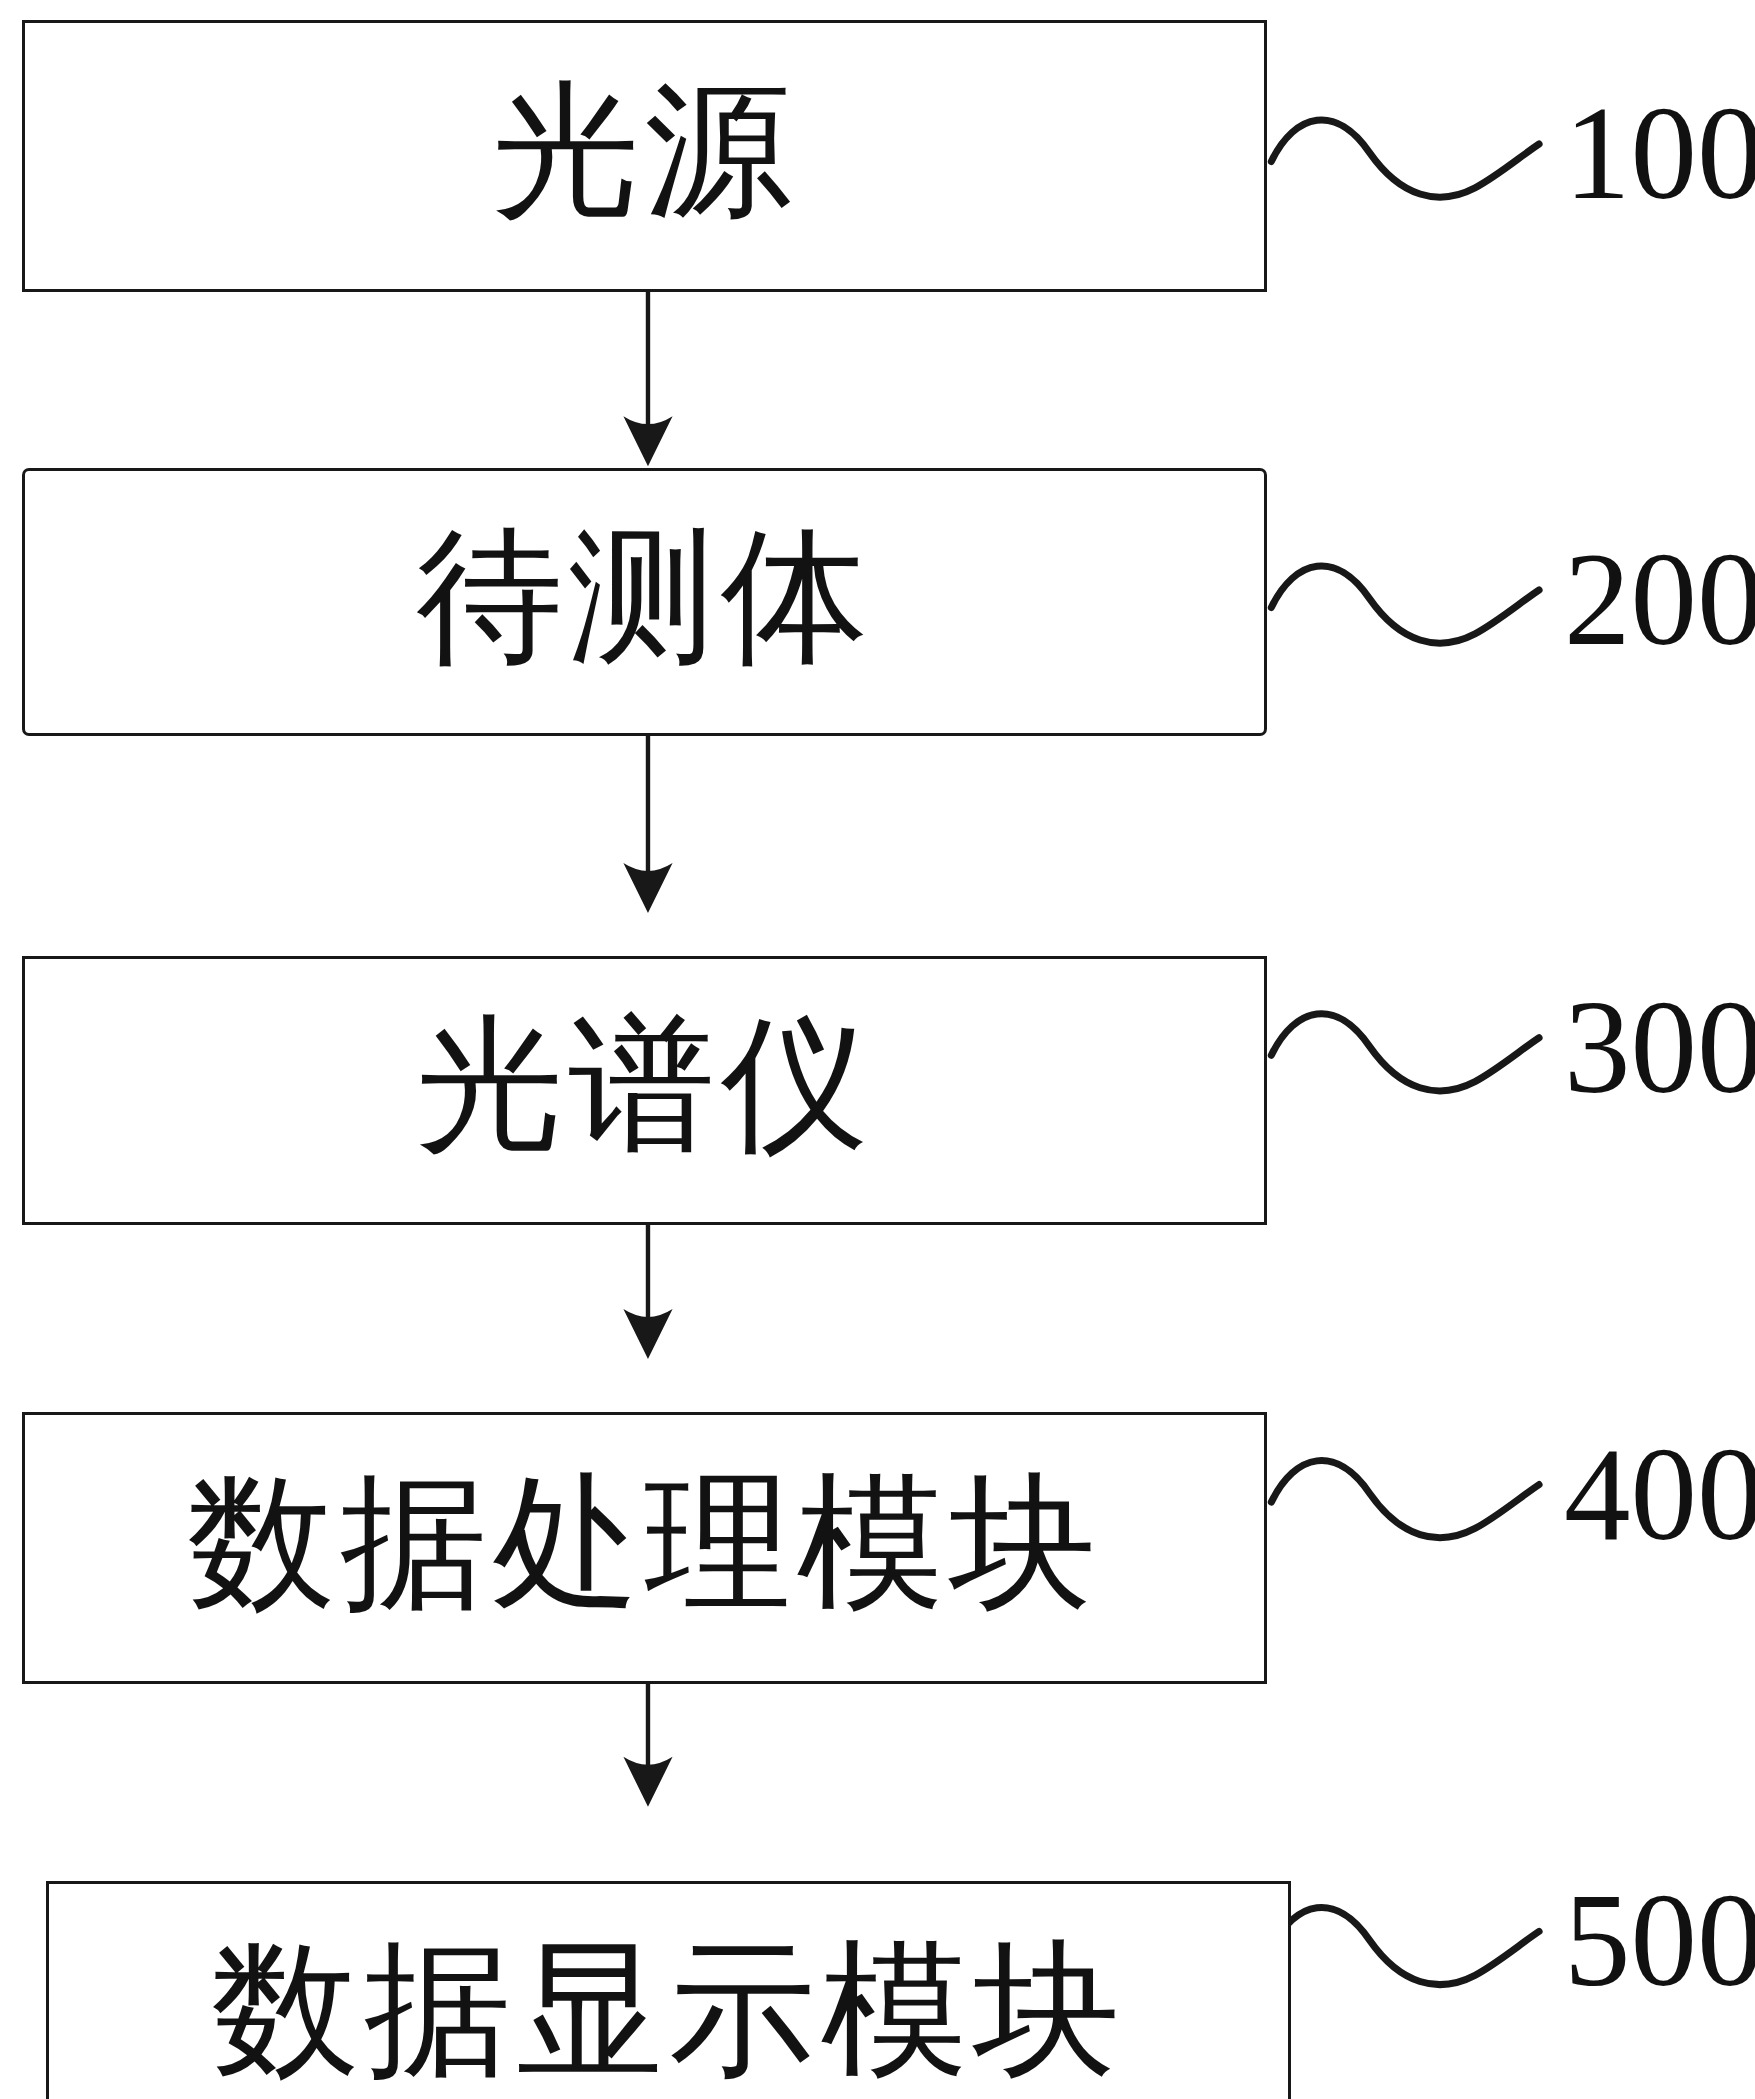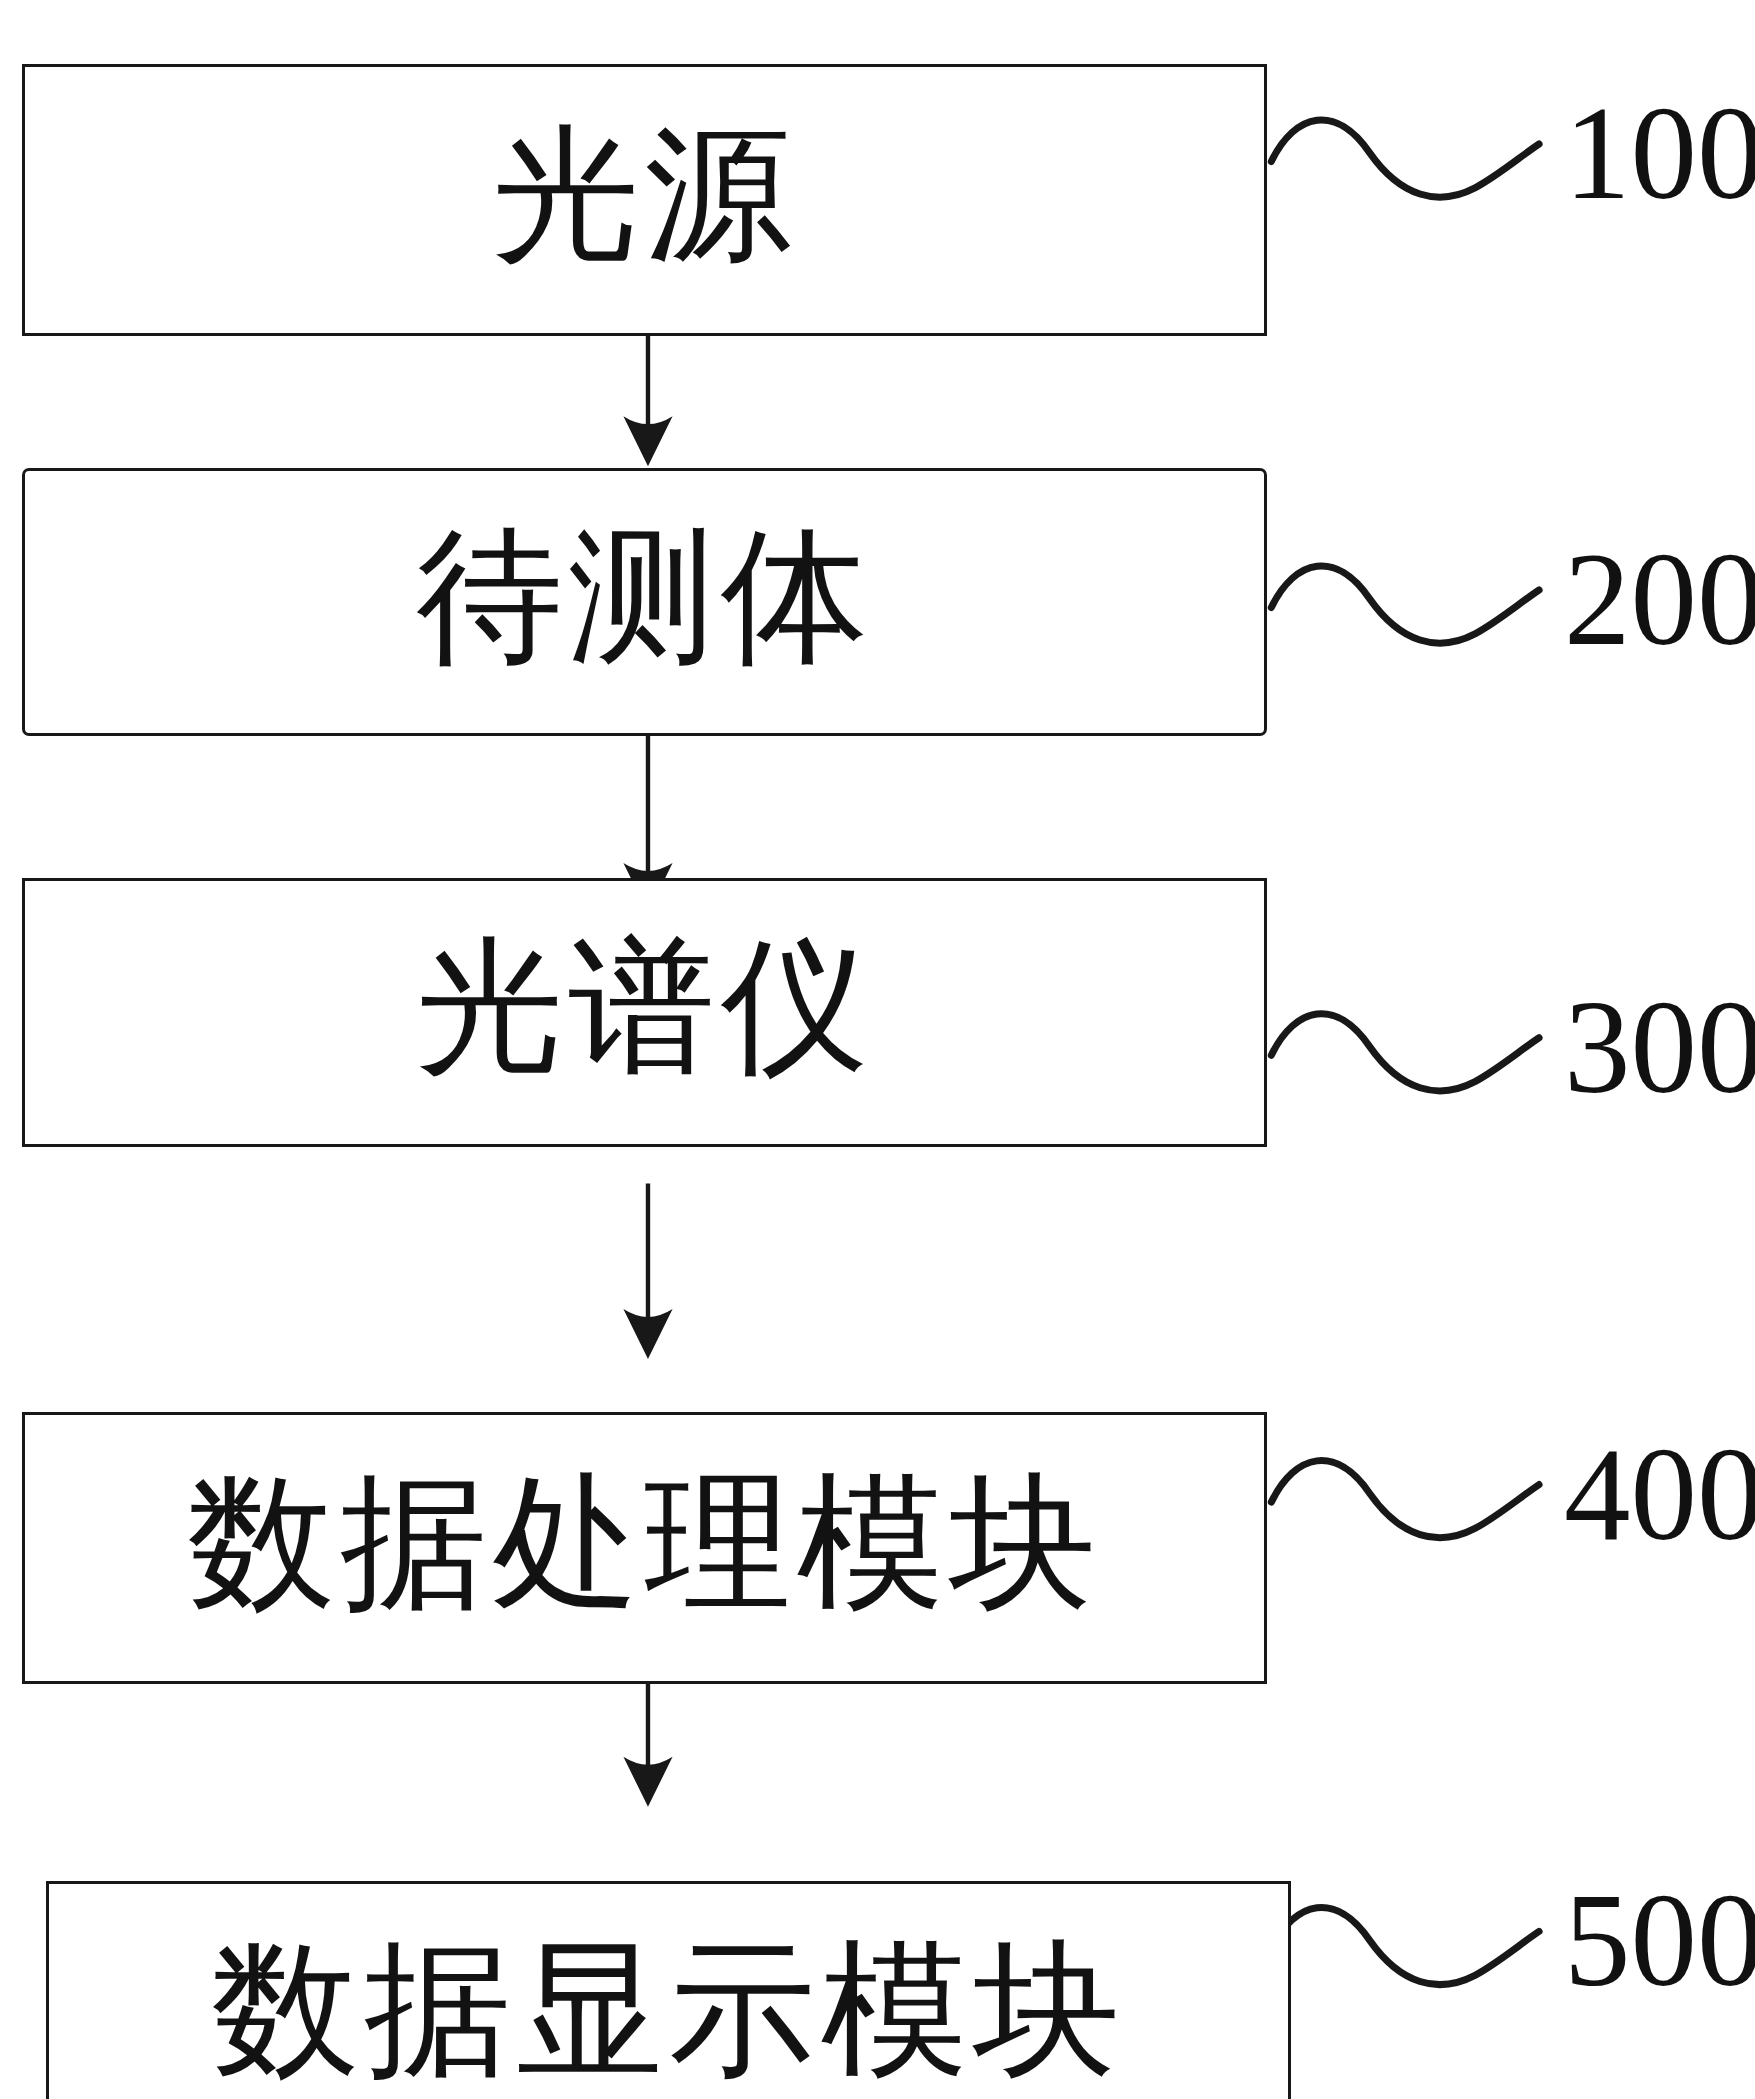"光源" div.block { margin-top: 44px -> none }
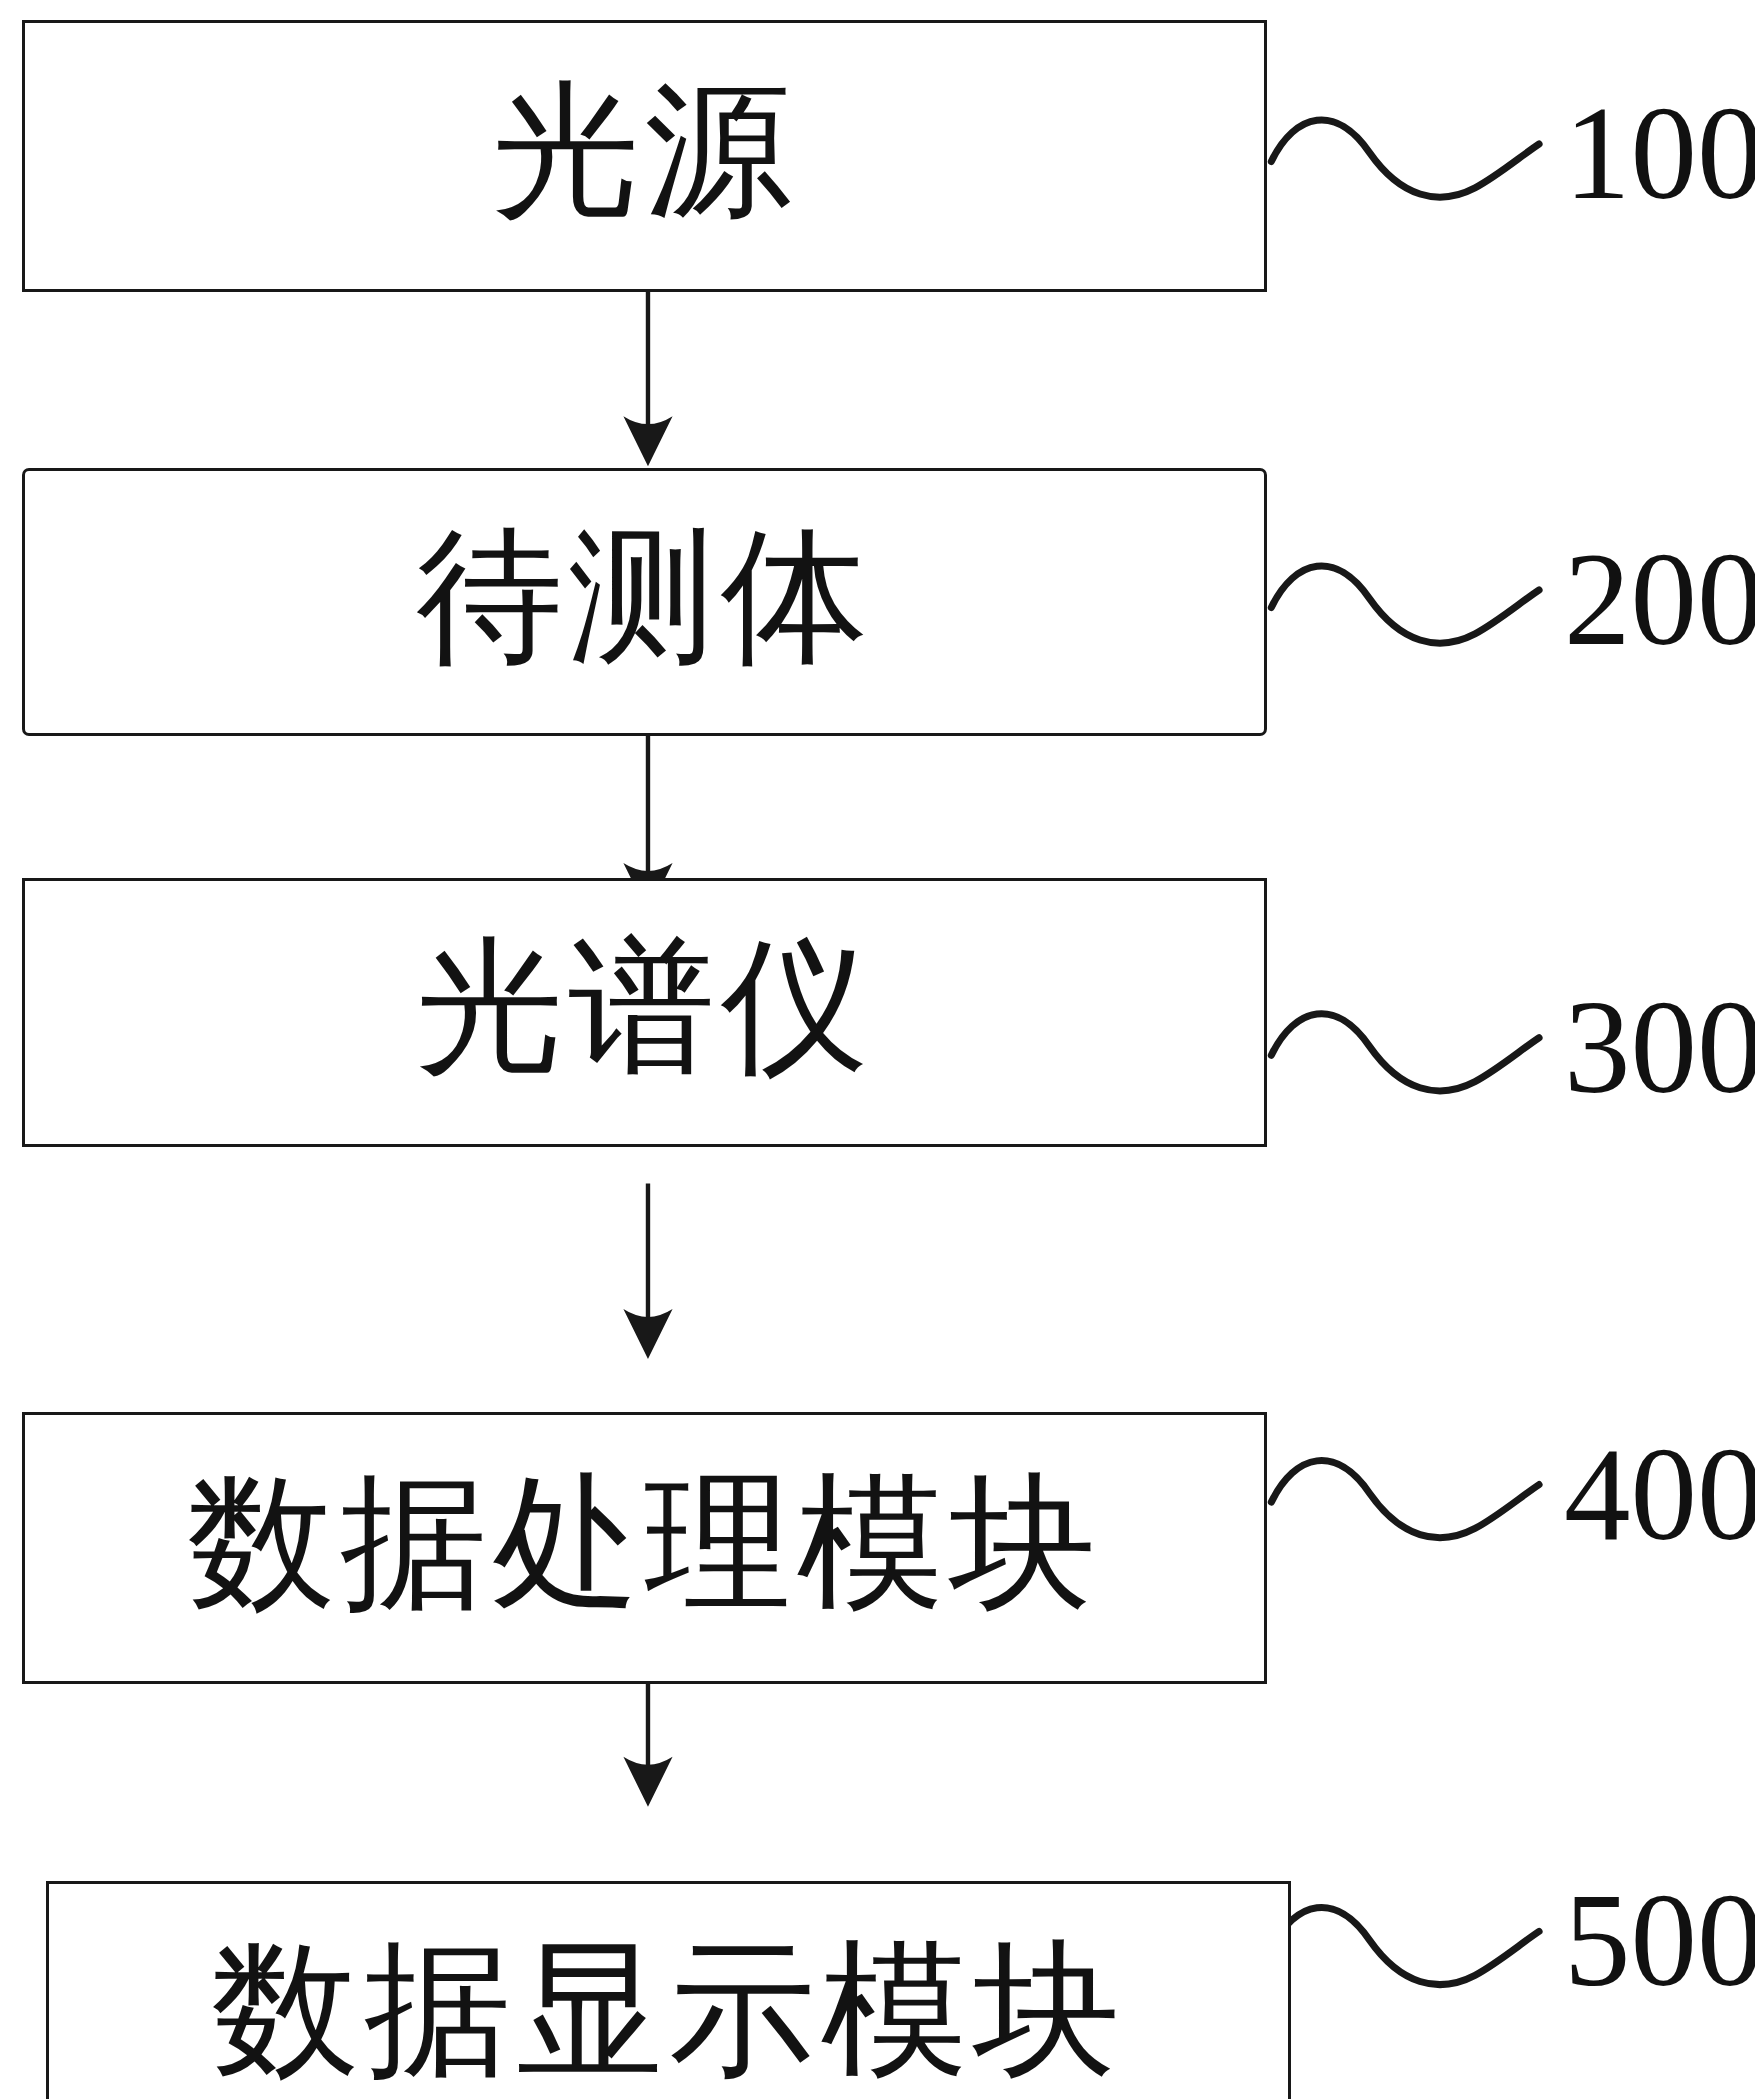"光谱仪" div.block { top: 878px -> 956px }
